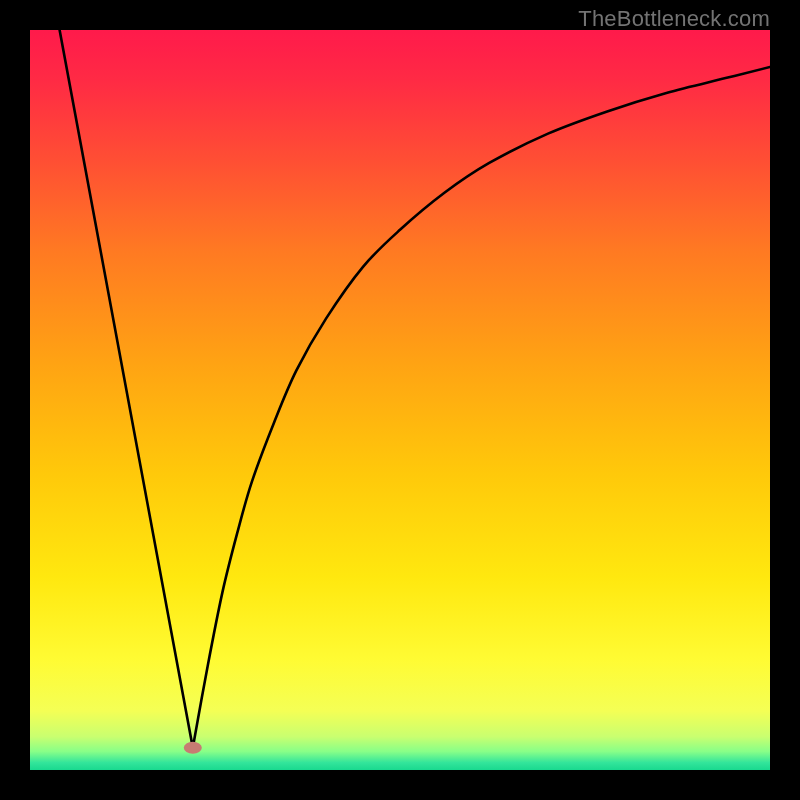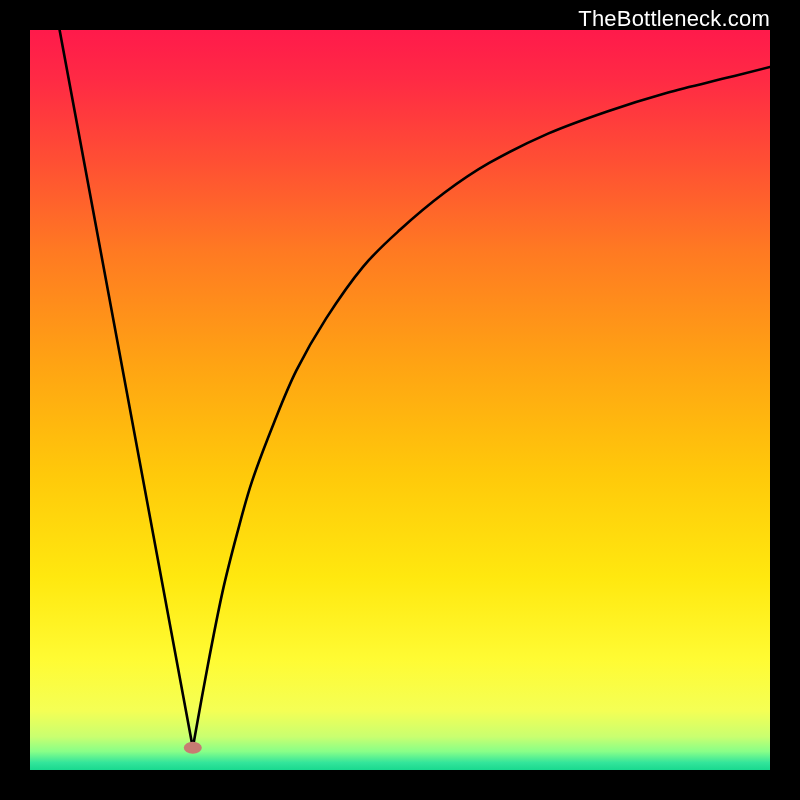"TheBottleneck.com" .watermark { color: #ffffff -> #737373 }
